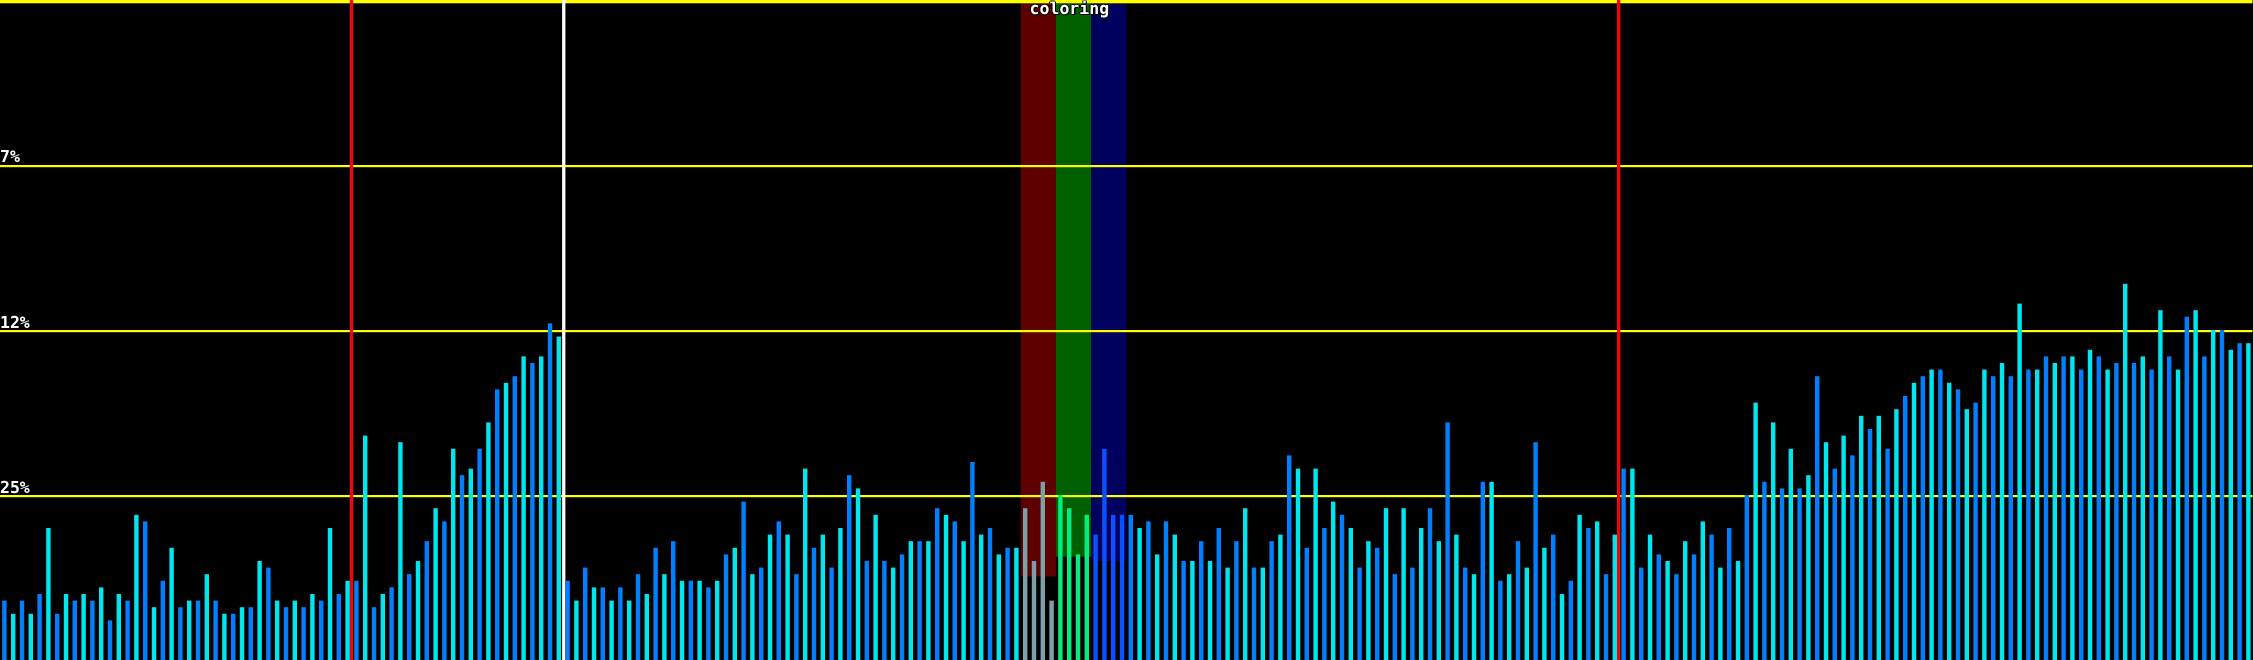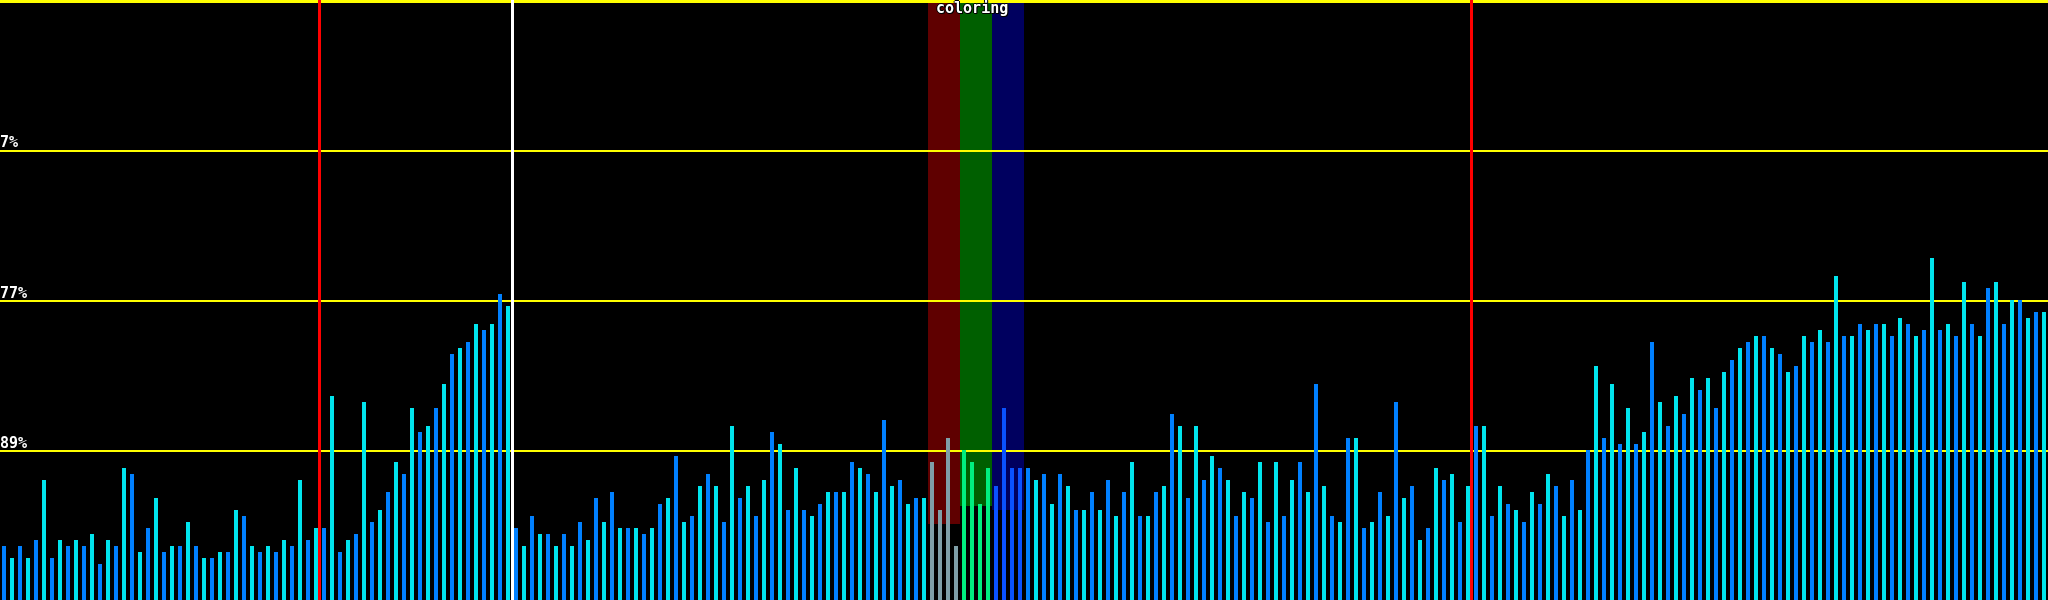"77%" span.tick-label { text: 77% -> 12% }
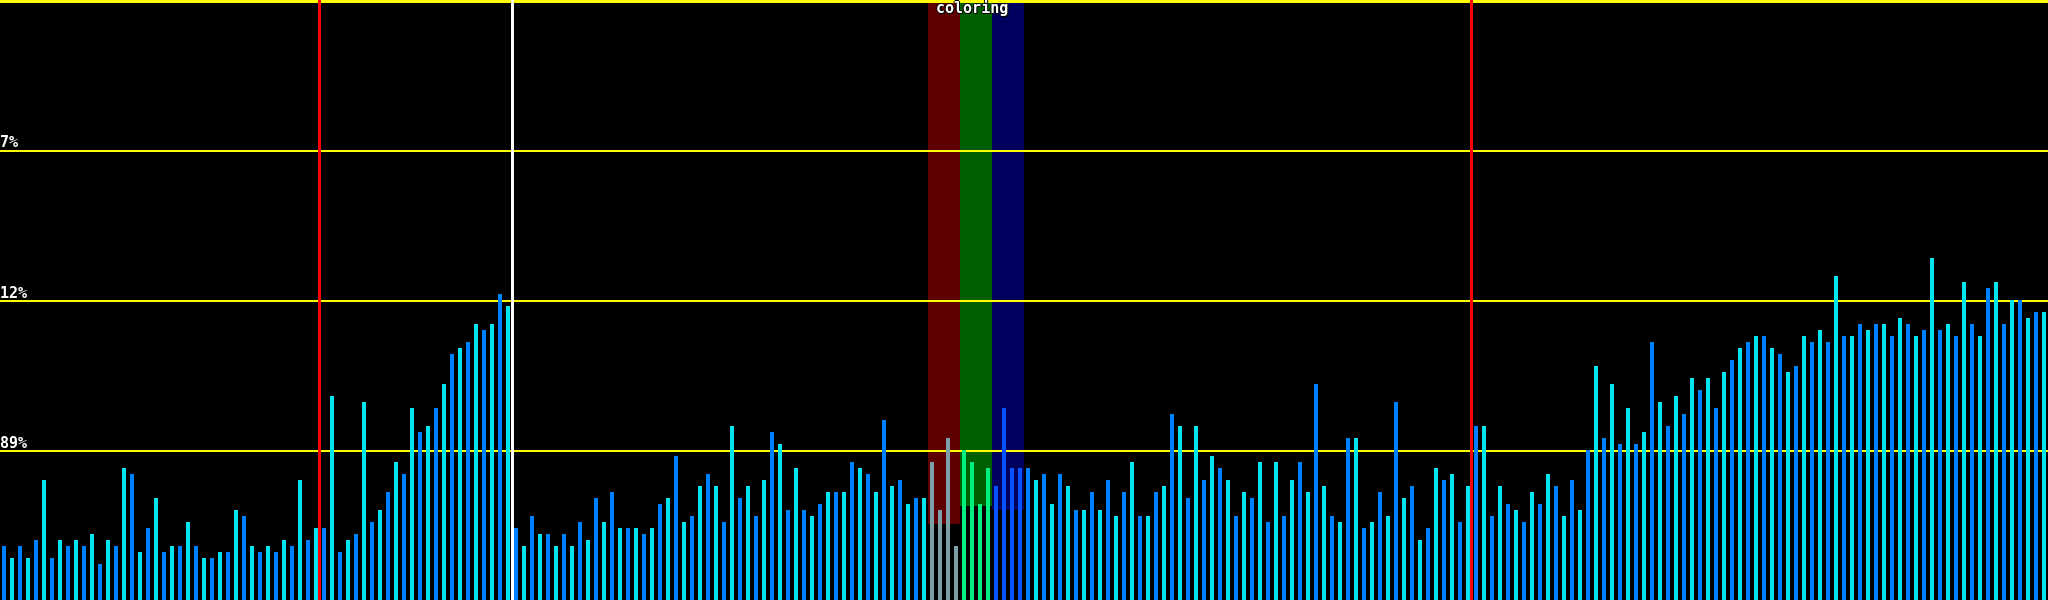"89%" span.tick-label { text: 89% -> 25% }
